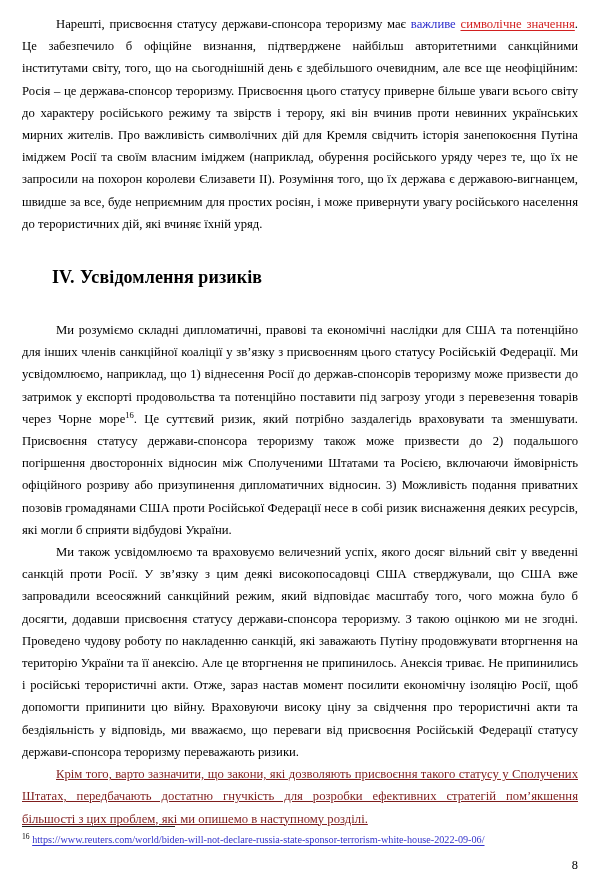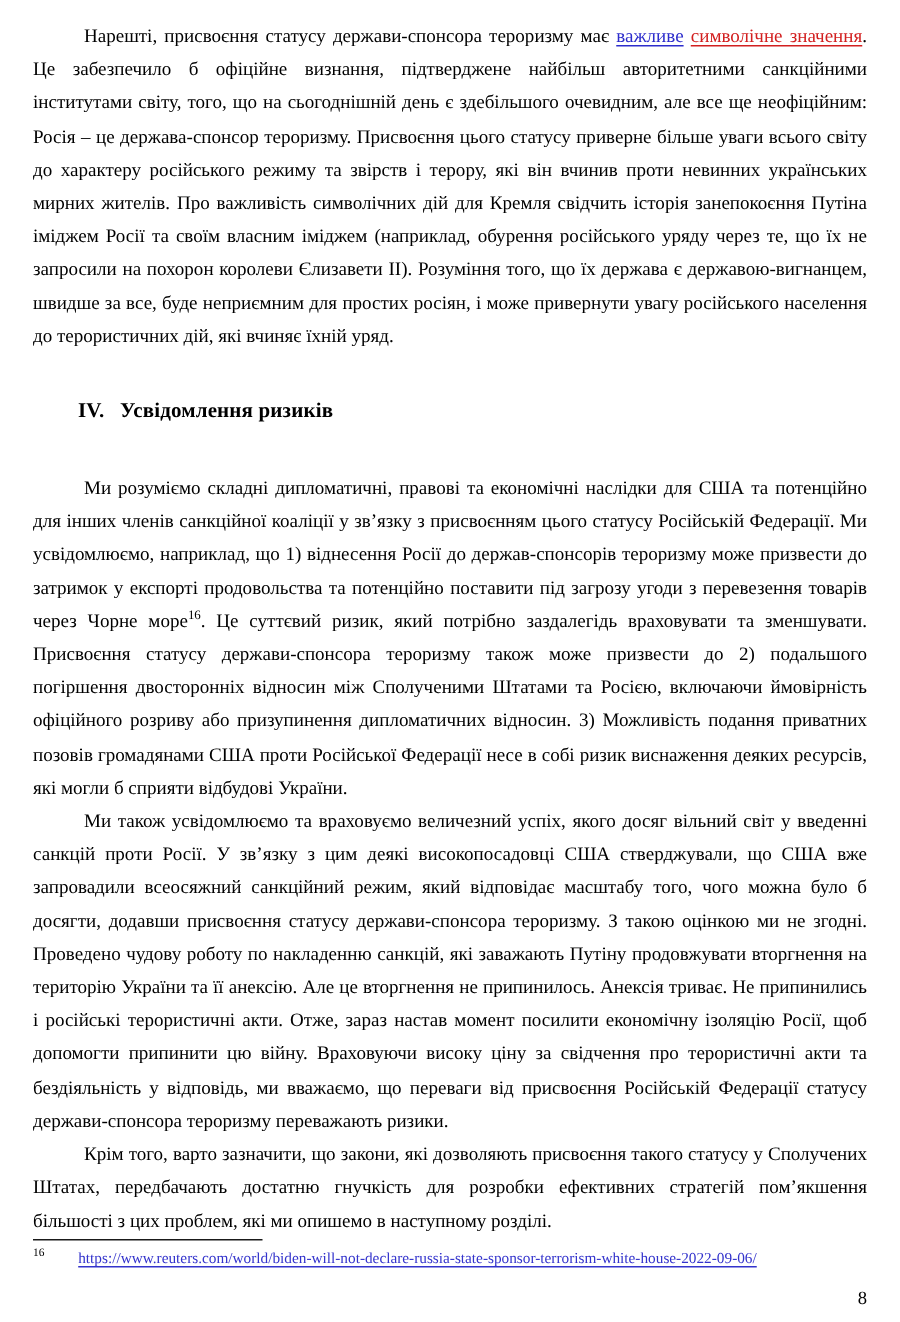"важливе" .blue-u { text-decoration: underline -> none }
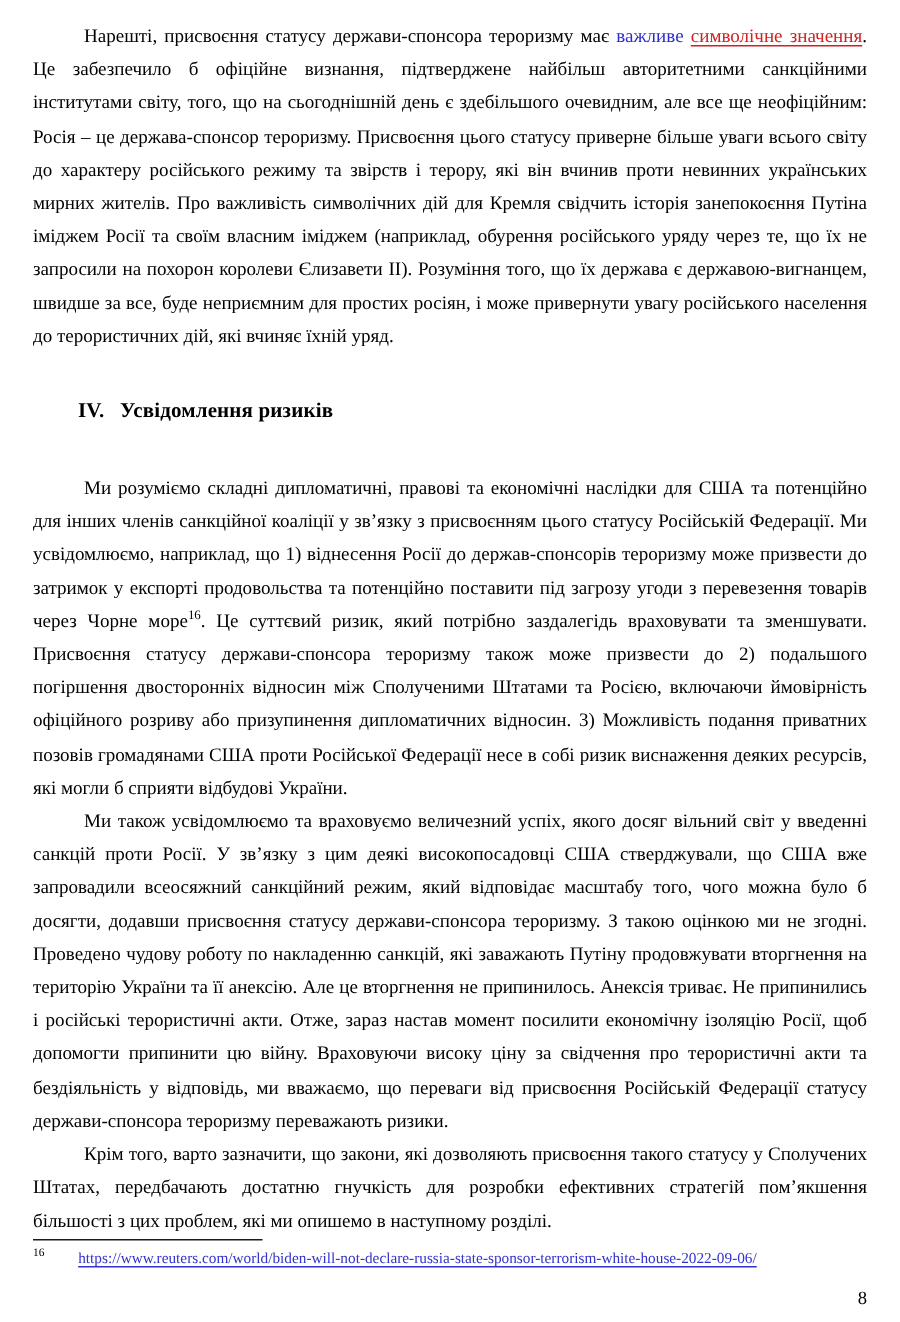"IV. Усвідомлення ризиків" h2.section-heading { font-size: 14px -> 18px }
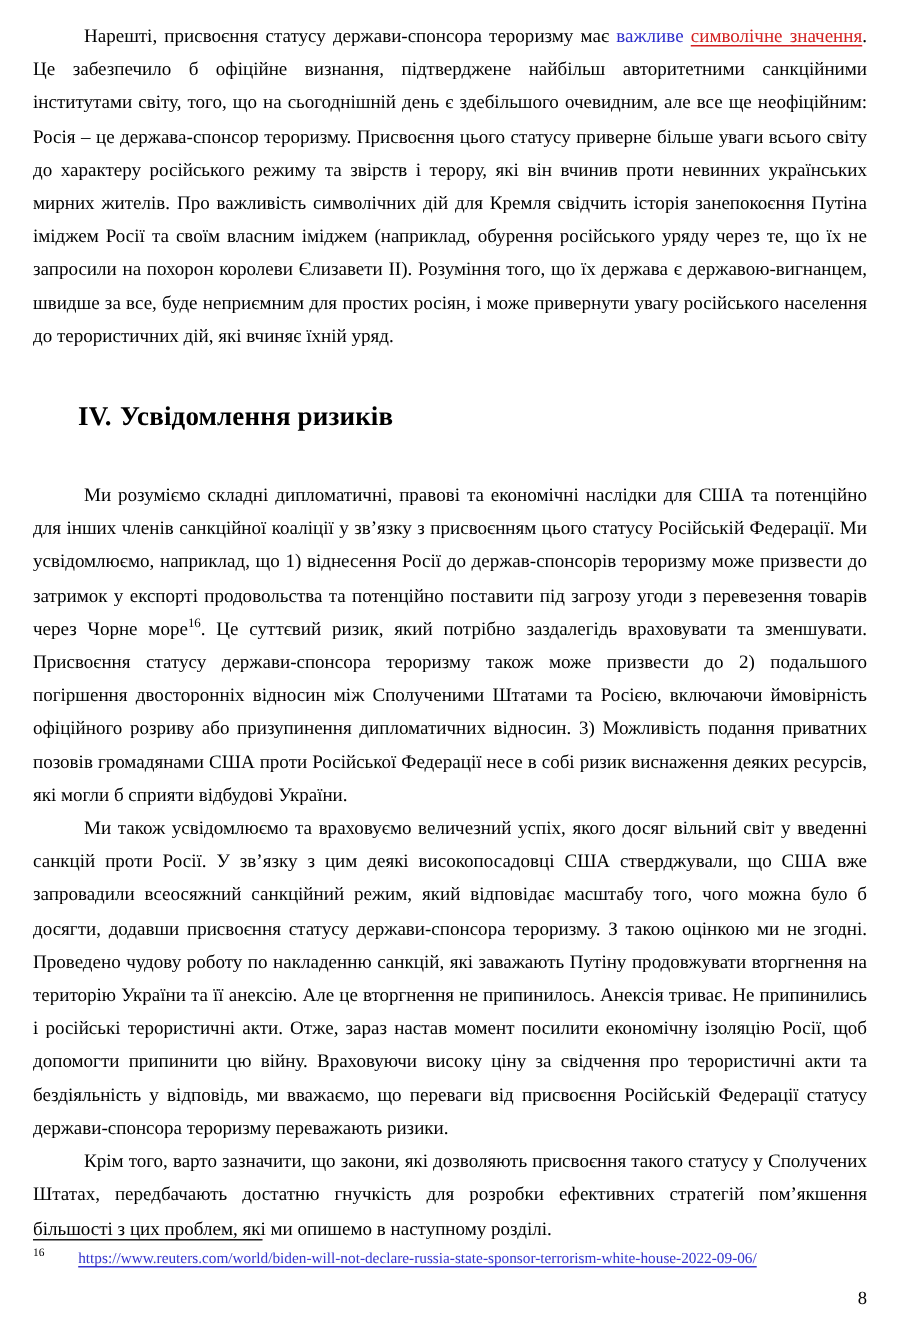"Крім того, варто зазначити, що" .blue-para { color: #000000 -> #7f1d1d; text-decoration: none -> underline }
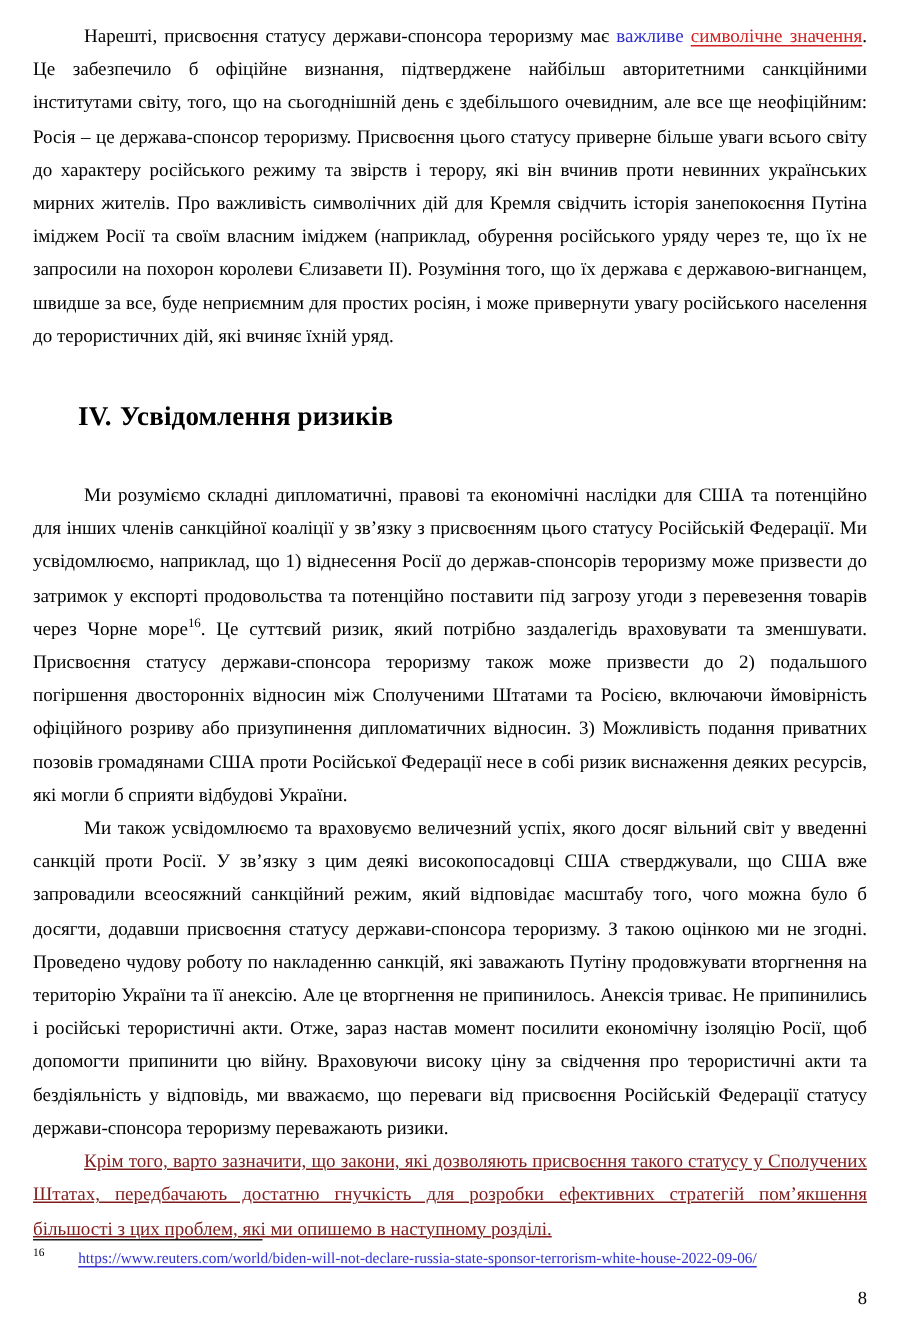"https://www.reuters.com/world/biden-will" .footnote a, .footnote .fn-link { margin-left: 20px -> none }
